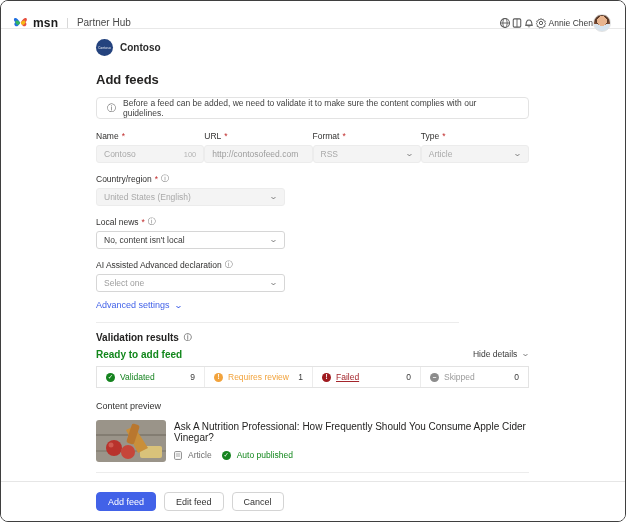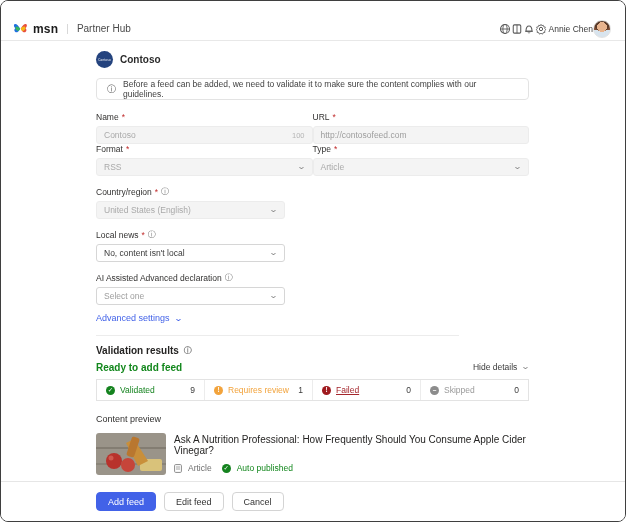"msn" .topbar { height: 40px -> 28px }
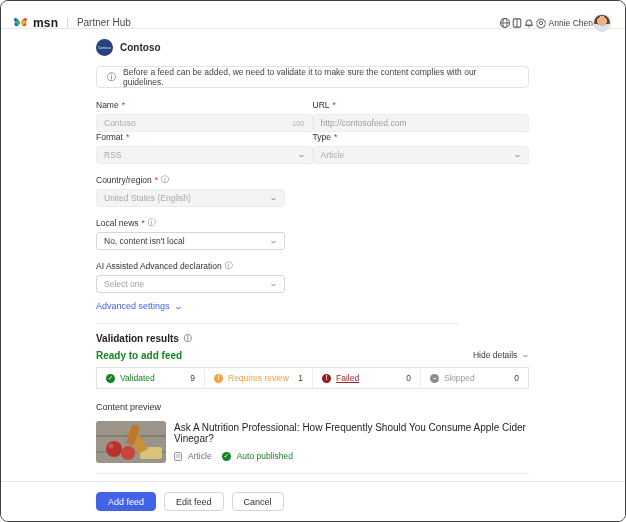"Add feeds" div.page-title { html: none -> <div>Add feeds</div> }
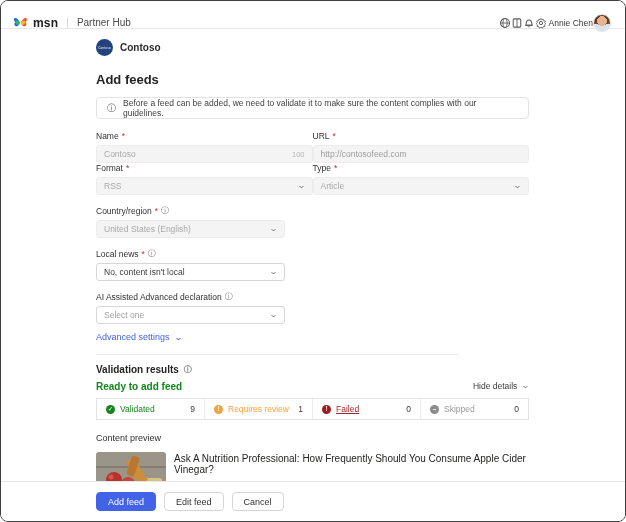"Name" .grid4 { grid-template-columns: repeat(2,1fr) -> repeat(4,1fr) }
